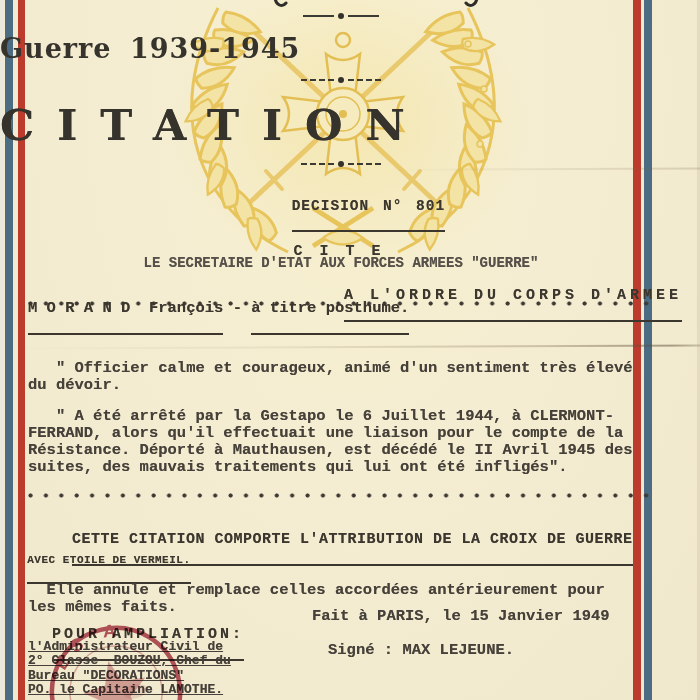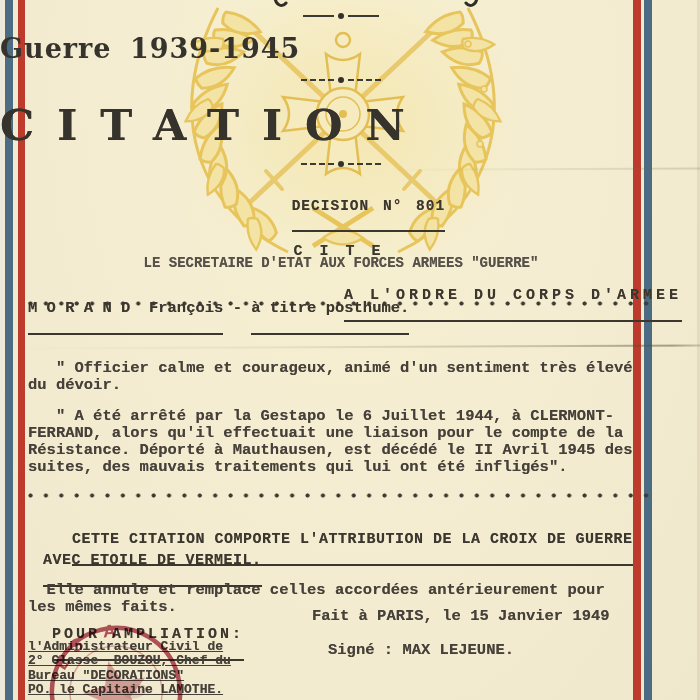"AVEC ETOILE DE VERMEIL." div.tw { font-size: 15px -> 11px; left: 24px -> 13px }
